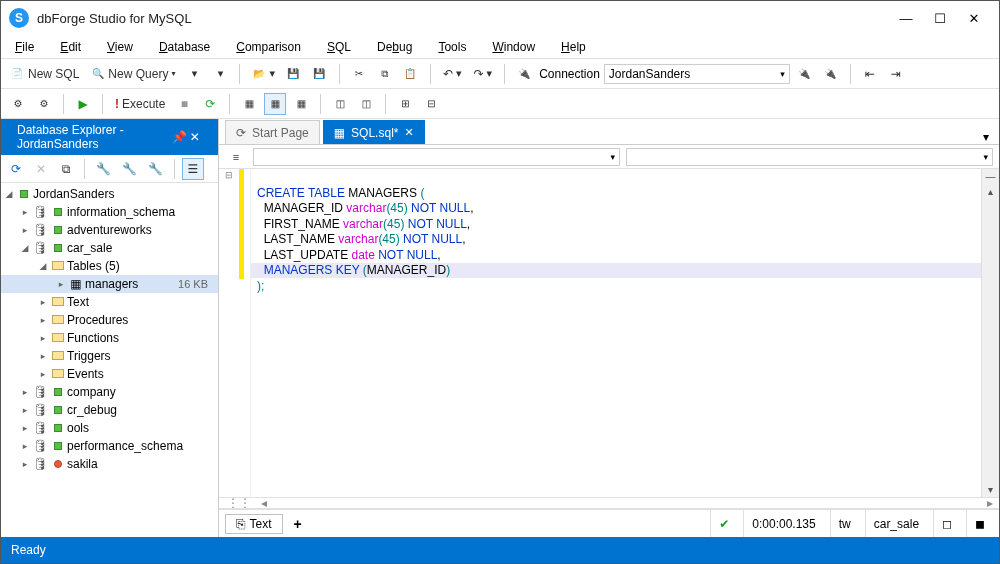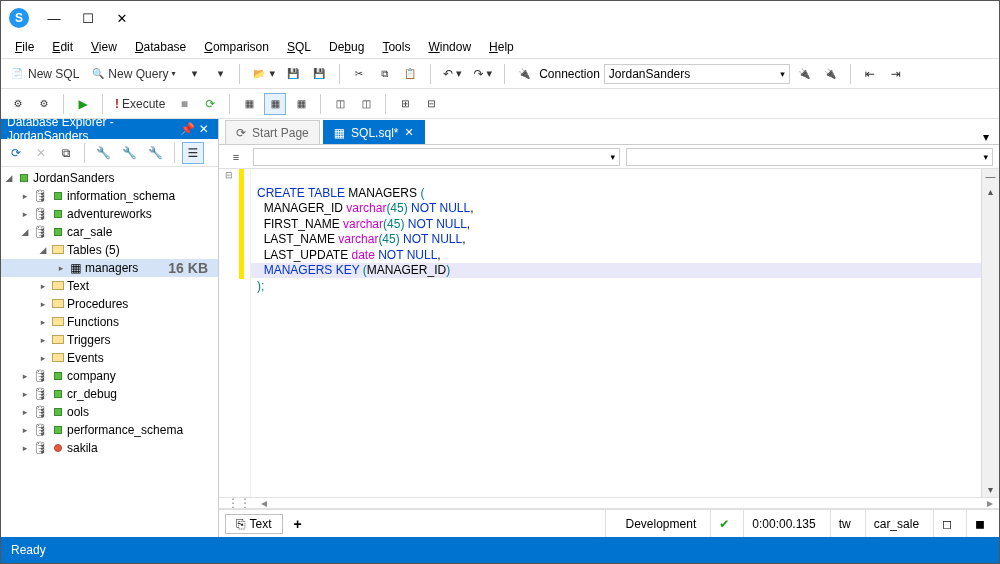"dbForge Studio for MySQL" div.title { html: none -> <div>dbForge Studio for MySQL</div> }
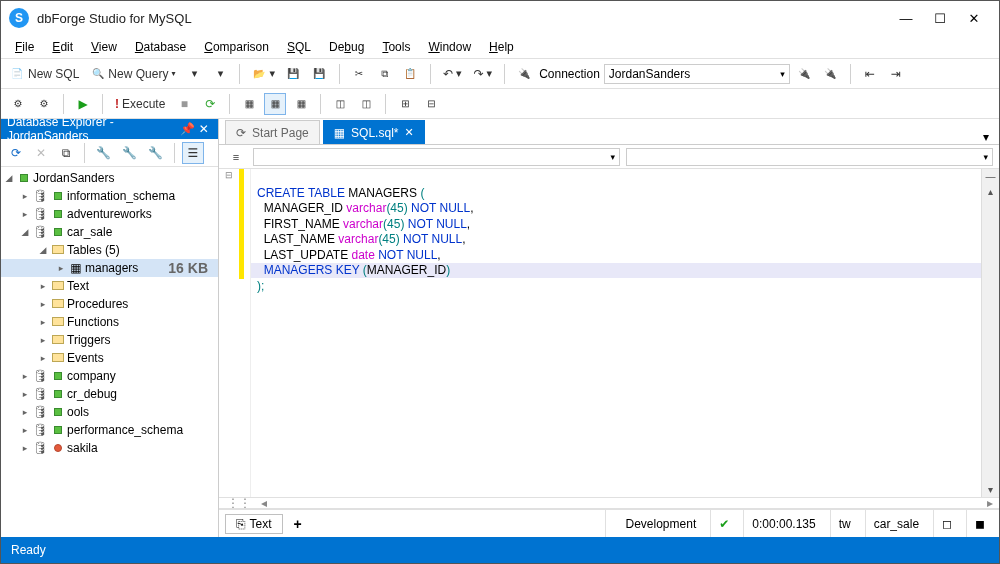"File" .menubar { gap: 2px -> 10px }
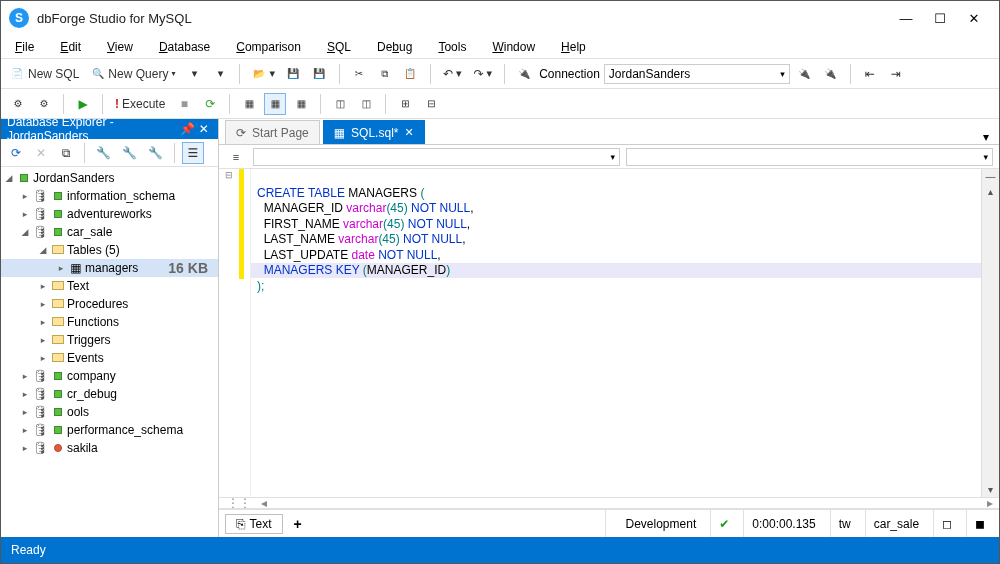"Database Explorer - JordanSanders" .side-title { height: 20px -> 36px; padding: 0 6px -> 0 16px }
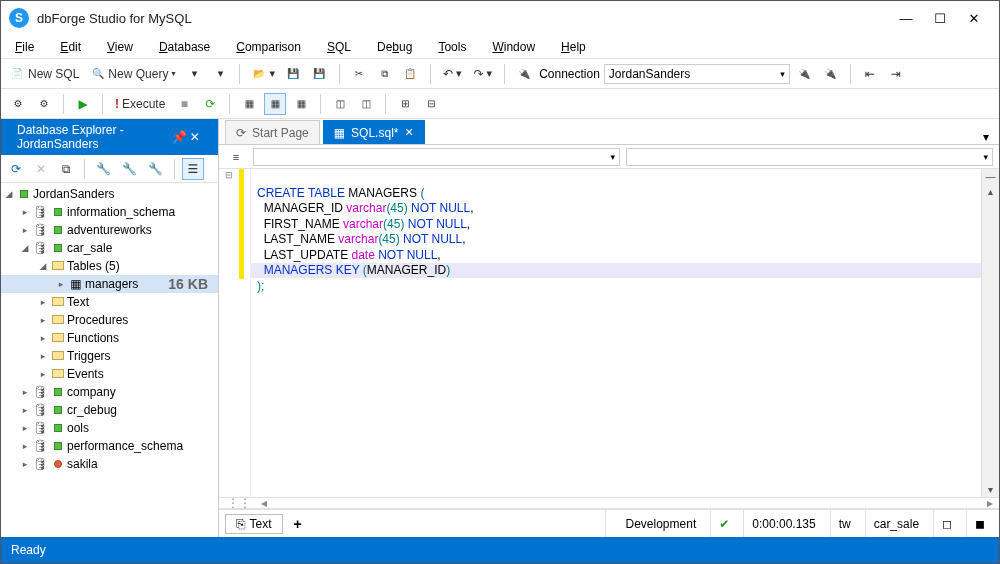"16 KB" .tree-row .size { font-size: 14px -> 11px; font-weight: bold -> none }
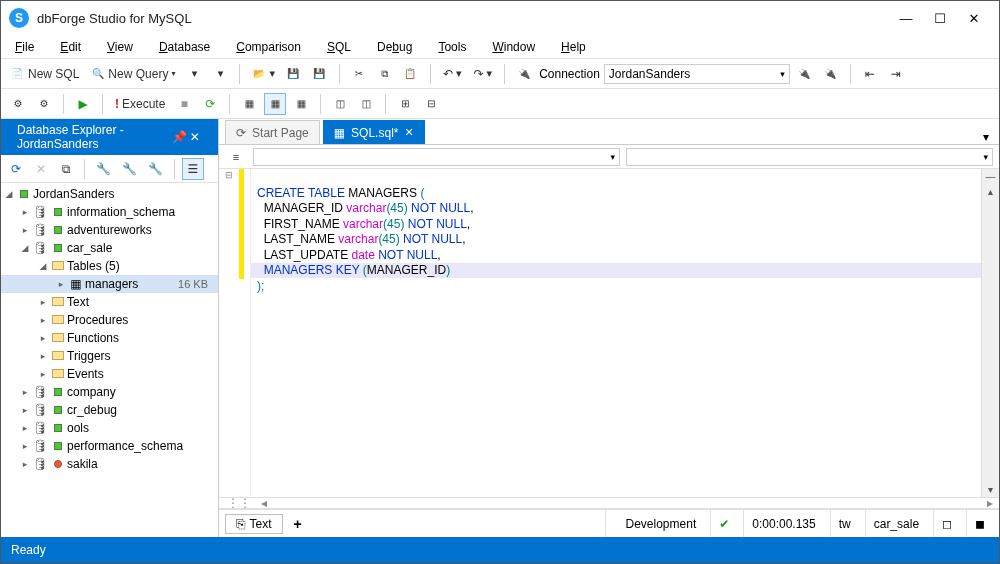"Development" div.cell { html: <div> <span></span> <span>Development</span> </div> -> none }
